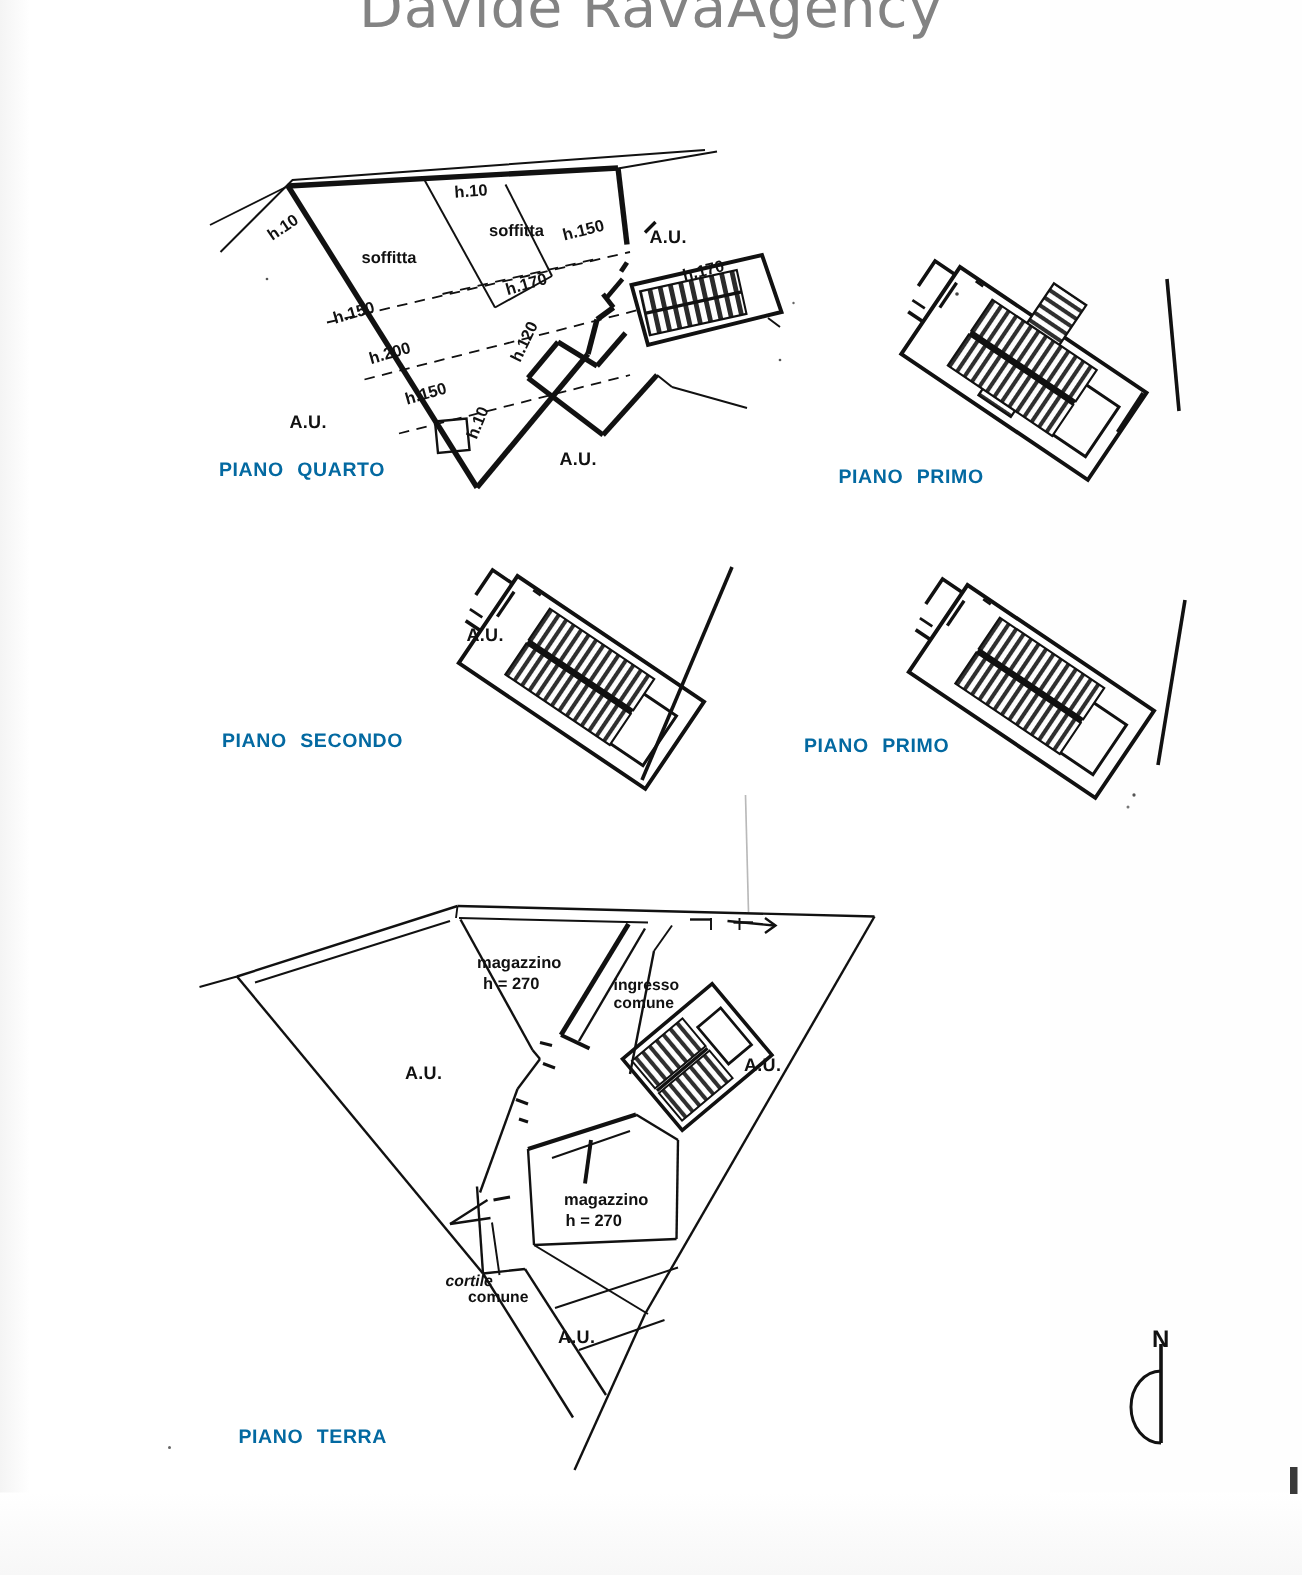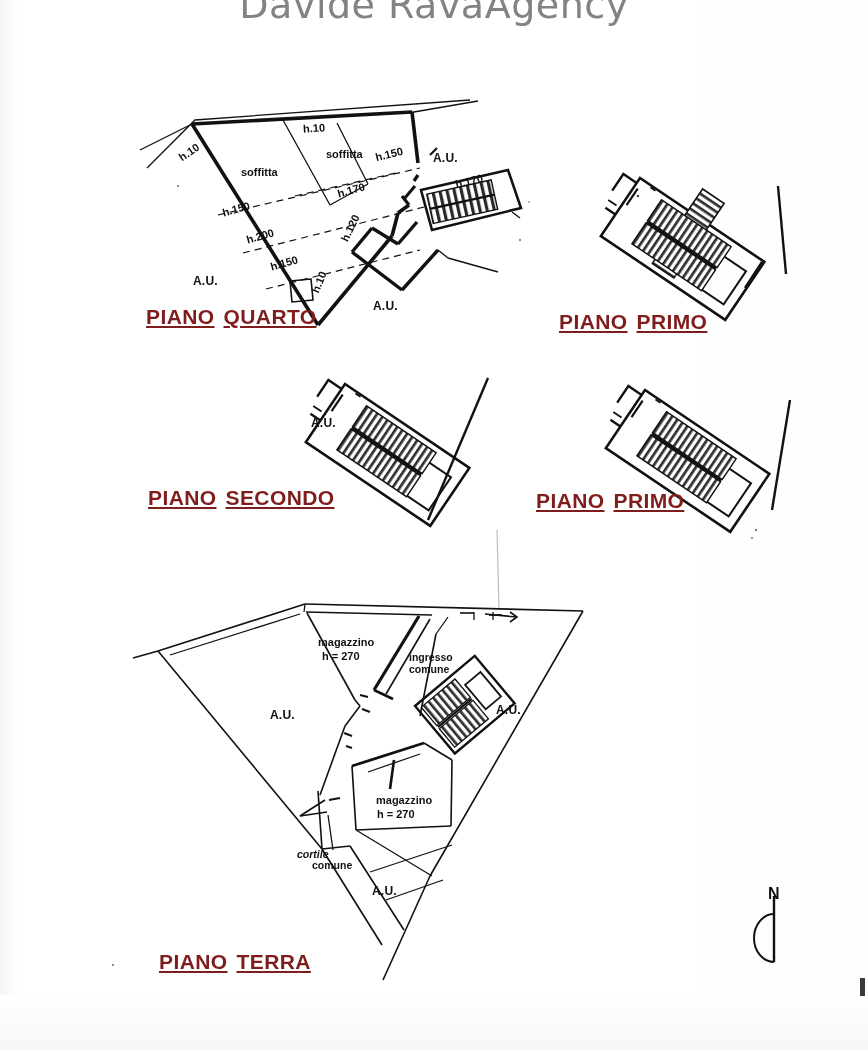"PIANO QUARTO" .plan-caption { color: #7f1d1d -> #0369a1; font-size: 21px -> 13px; text-decoration: underline -> none }
